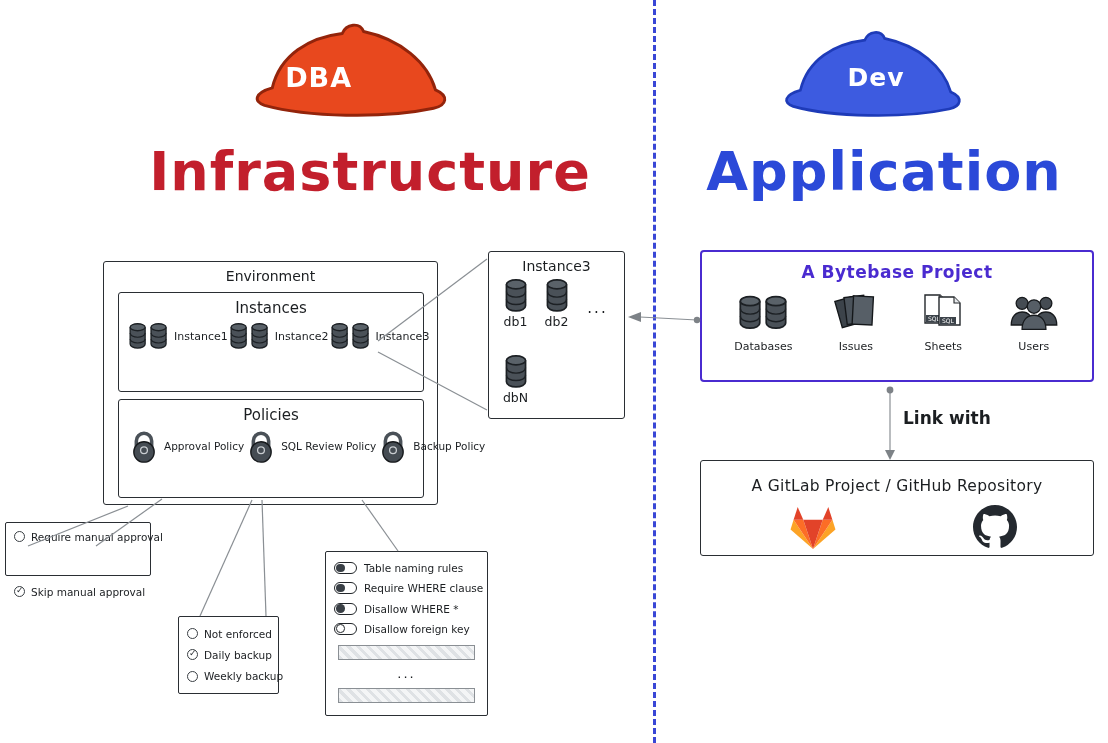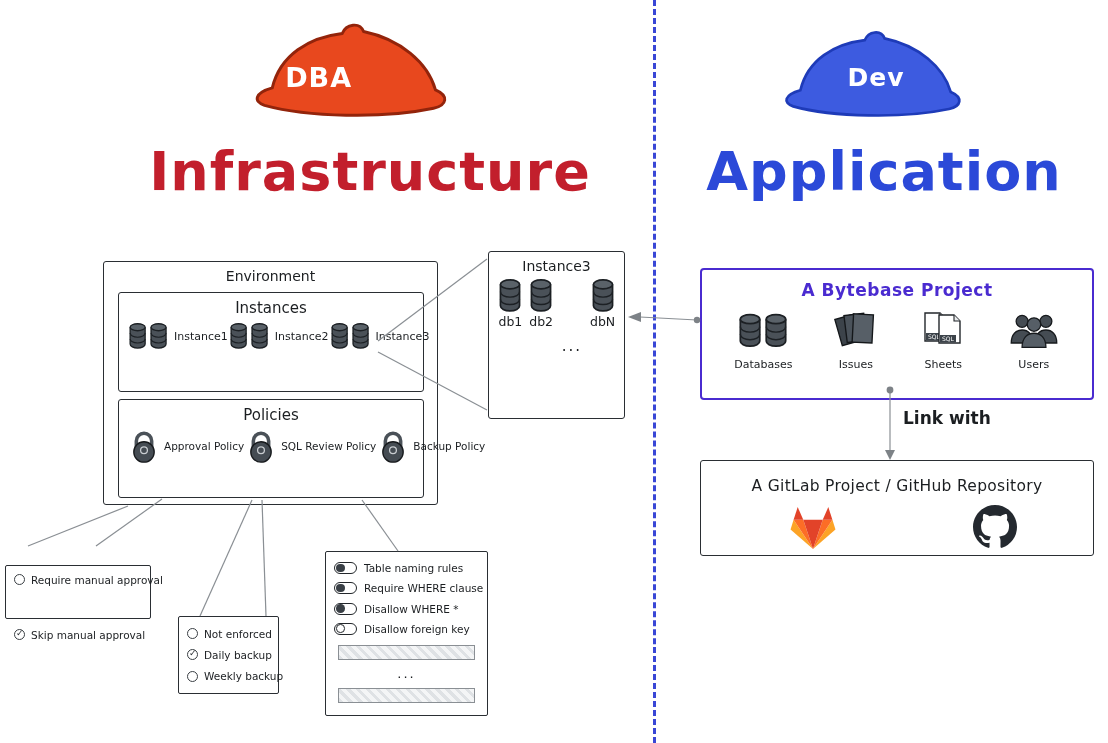"A Bytebase Project" .proj-box { top: 268px -> 250px }
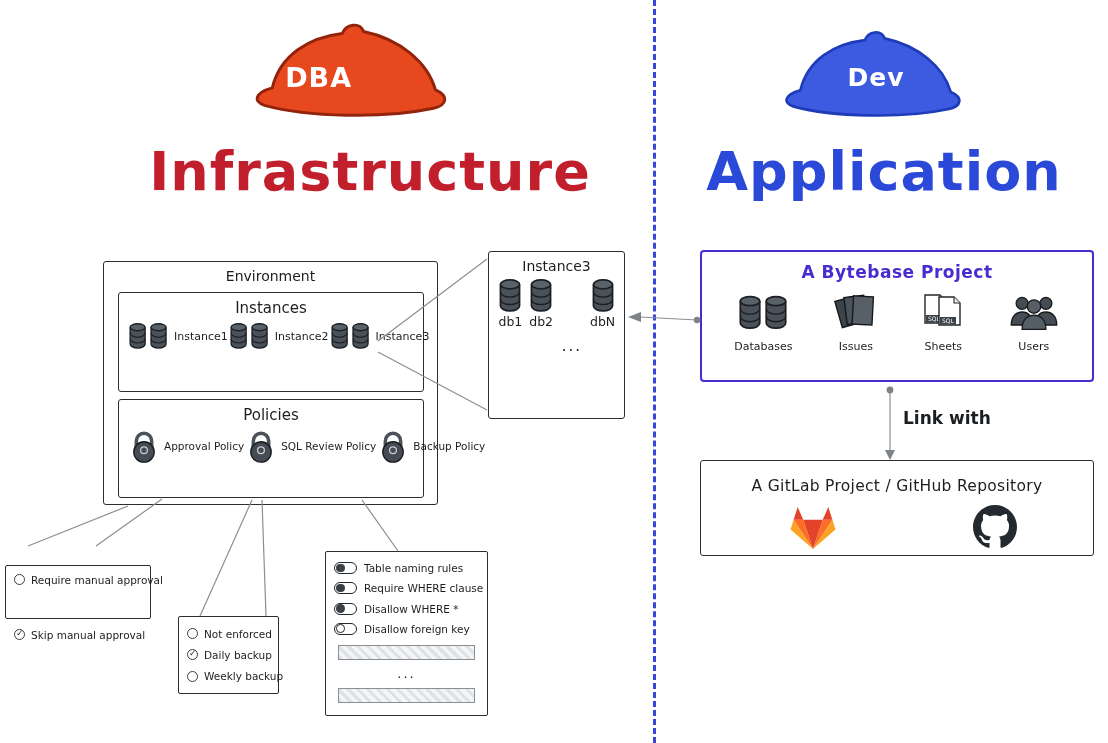"db1" .detail-grid { grid-template-columns: 1fr 1fr 1fr 1fr -> 1fr 1fr 1fr }
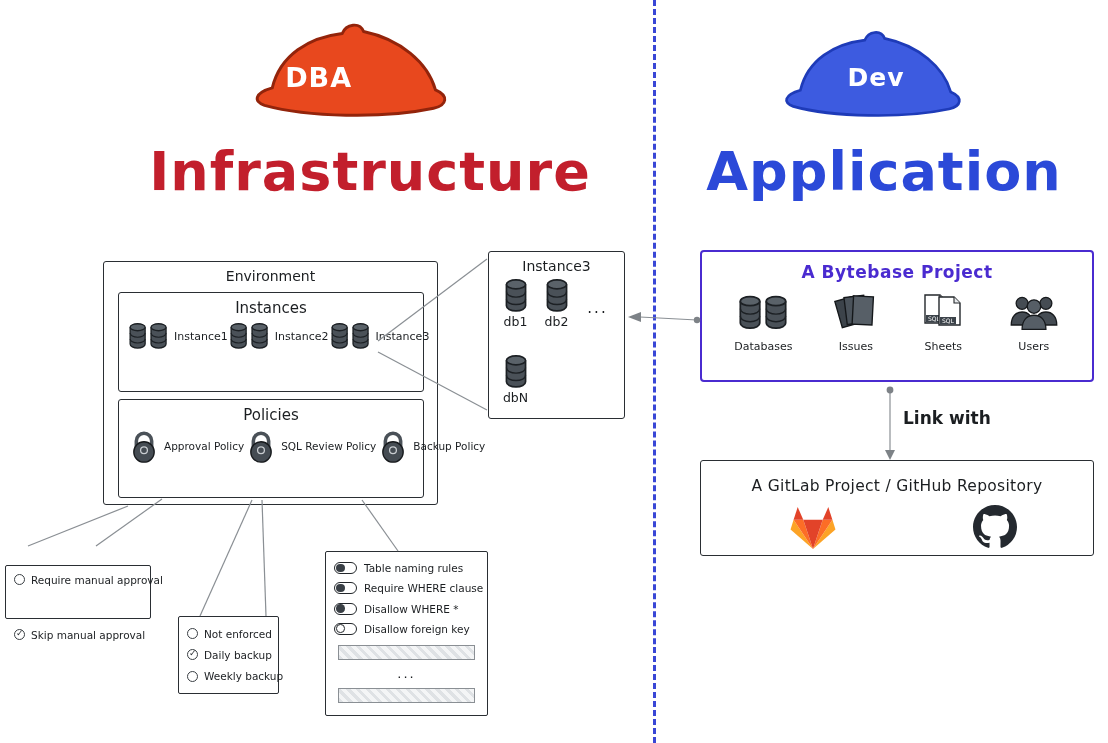"Require manual approval" .callout-approval { top: 565px -> 522px }
